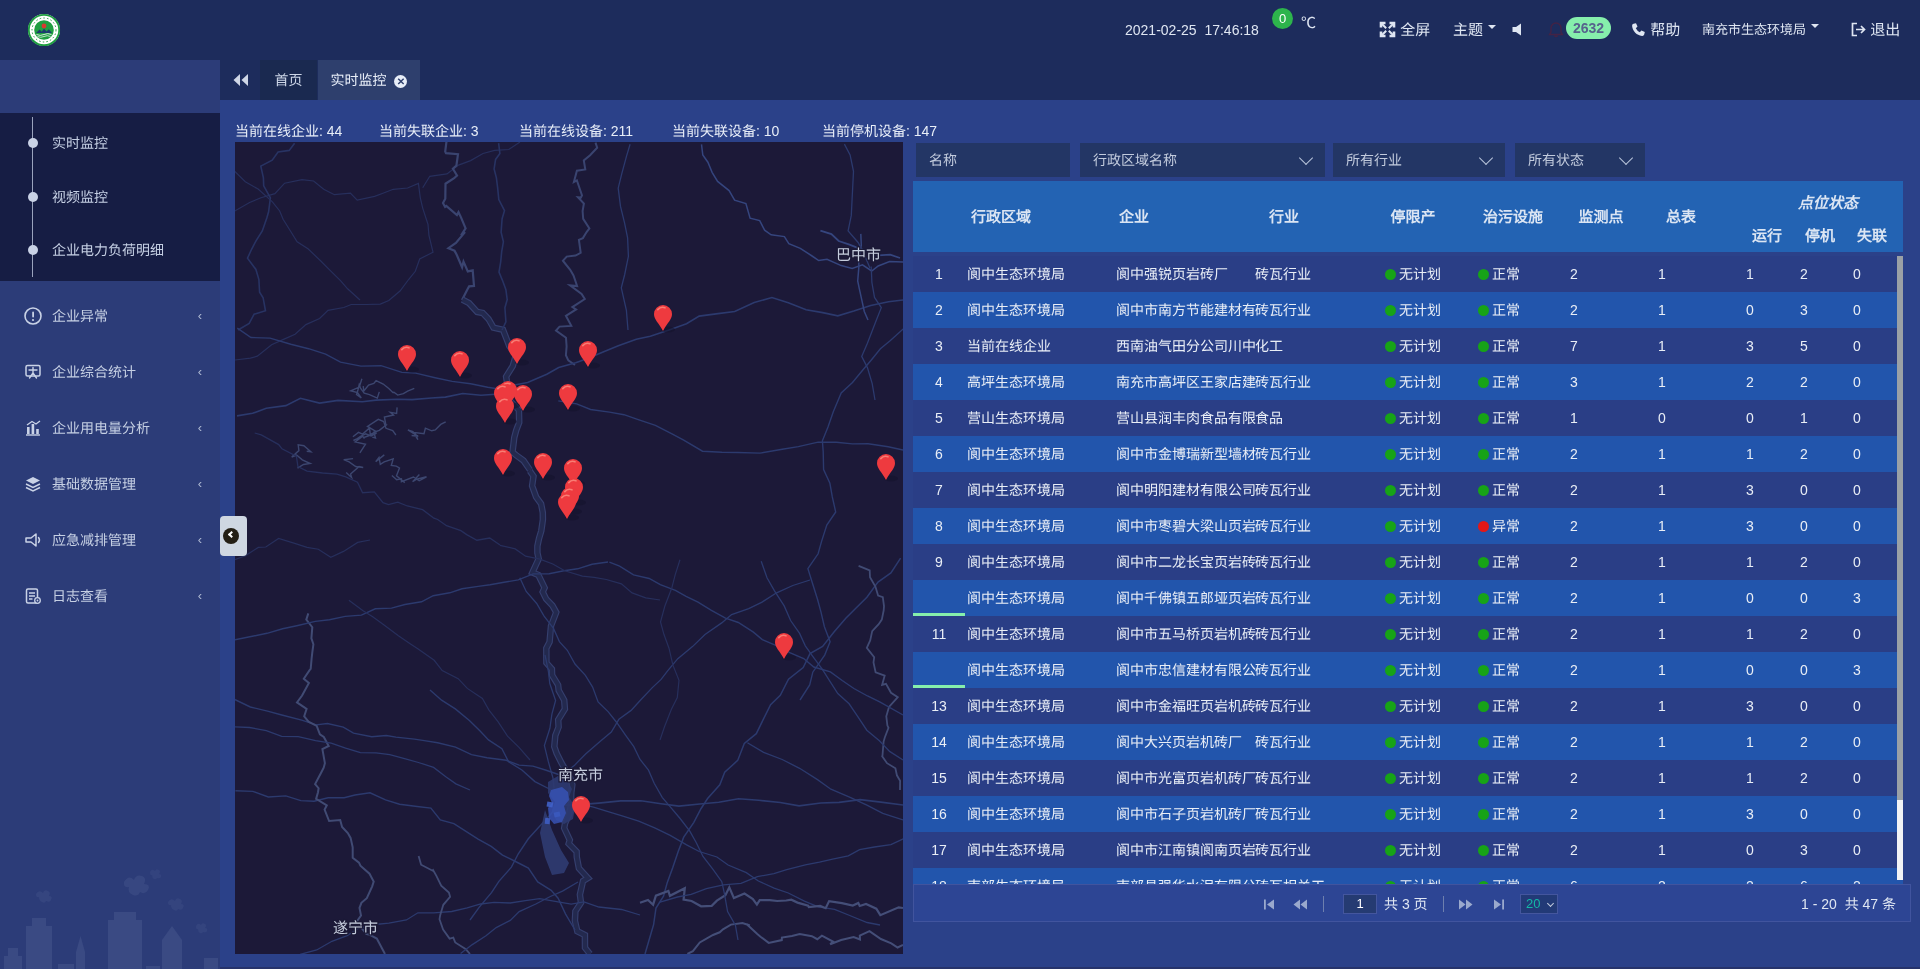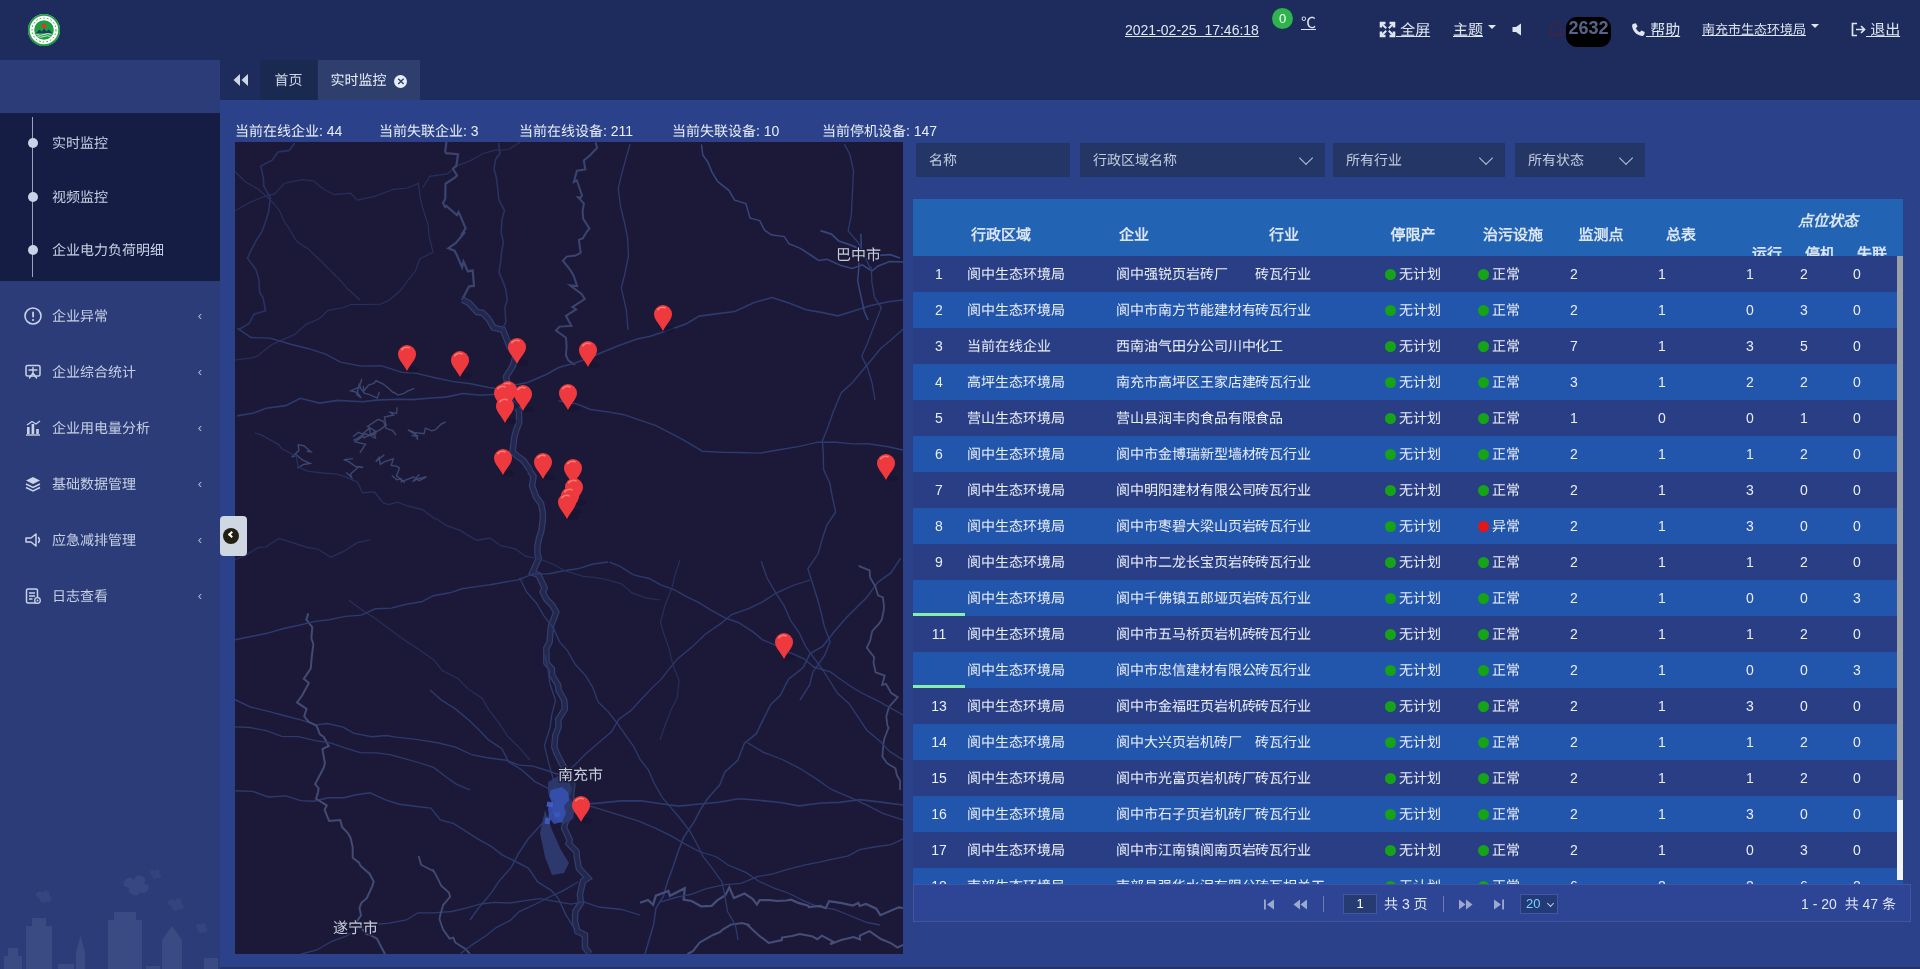"2021-02-25 17:46:18" .hr-item { text-decoration: underline -> none }
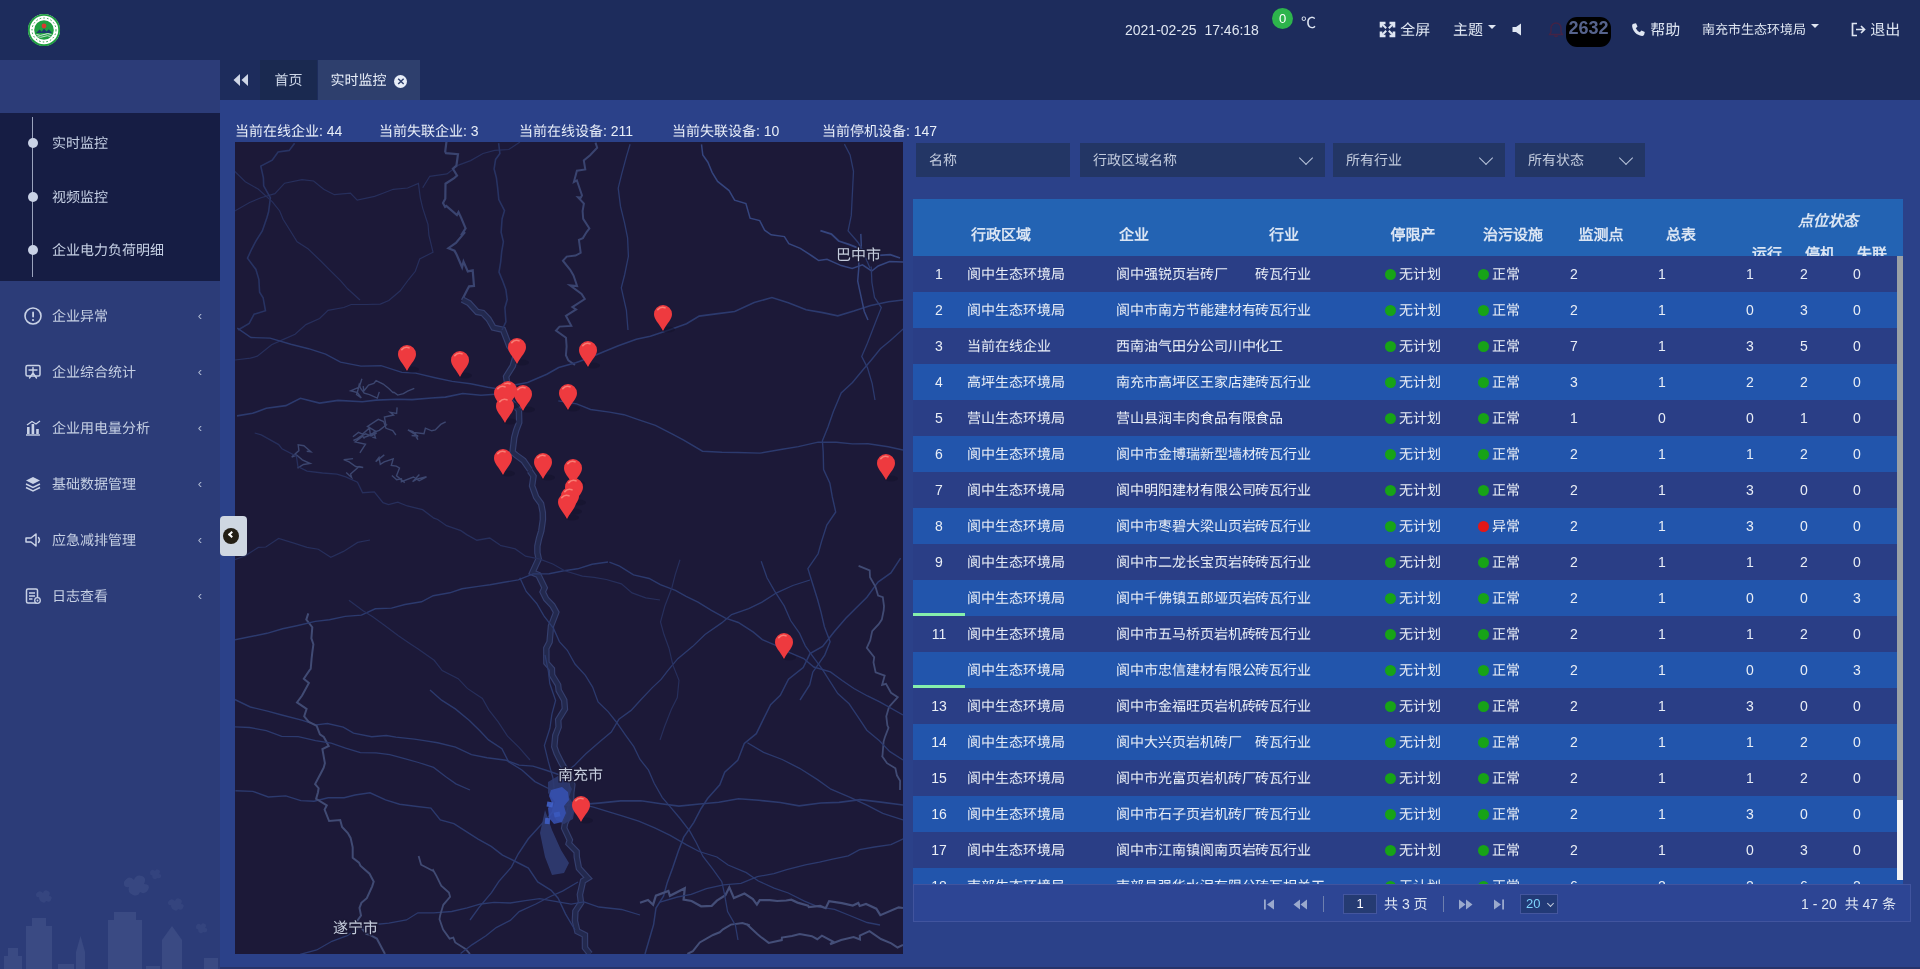"2632" .badge { background: #000000 -> #86efac; font-size: 18px -> 14px; height: 30px -> 22px }
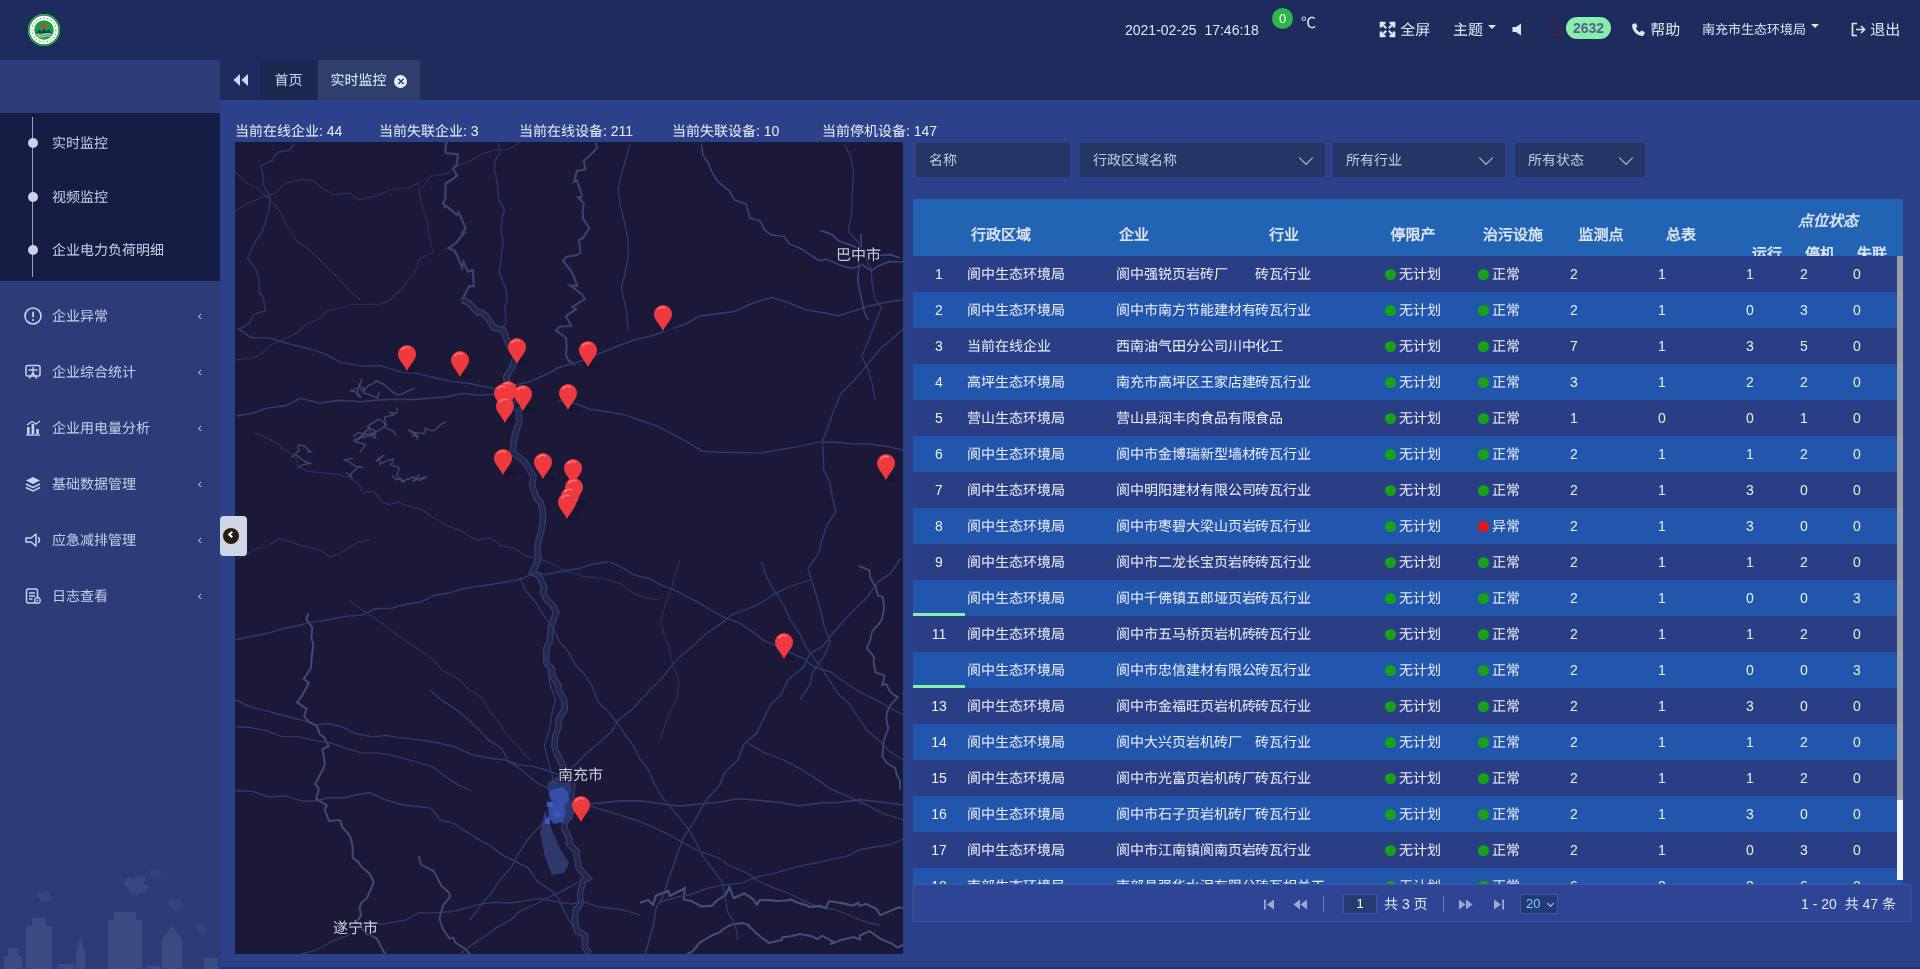"行政区域" .thead { top: 199px -> 181px }
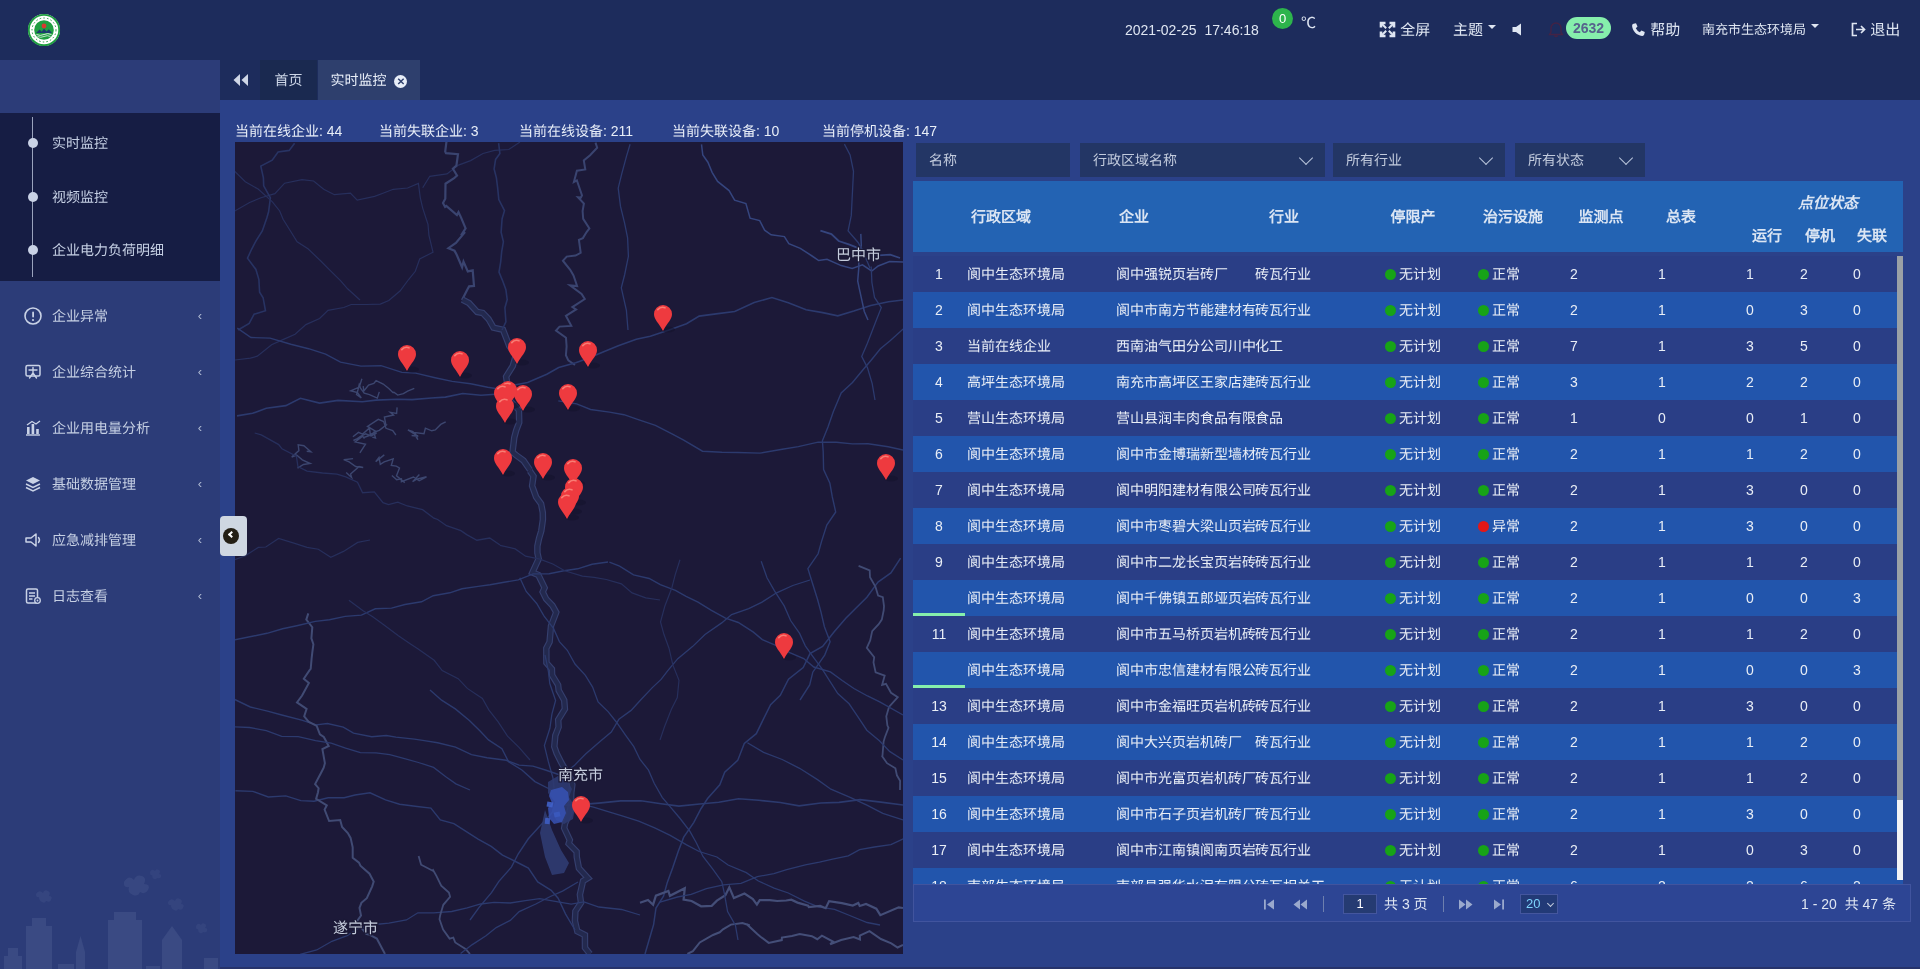"20" .pgsel { color: #7dd3fc -> #14b8a6 }
